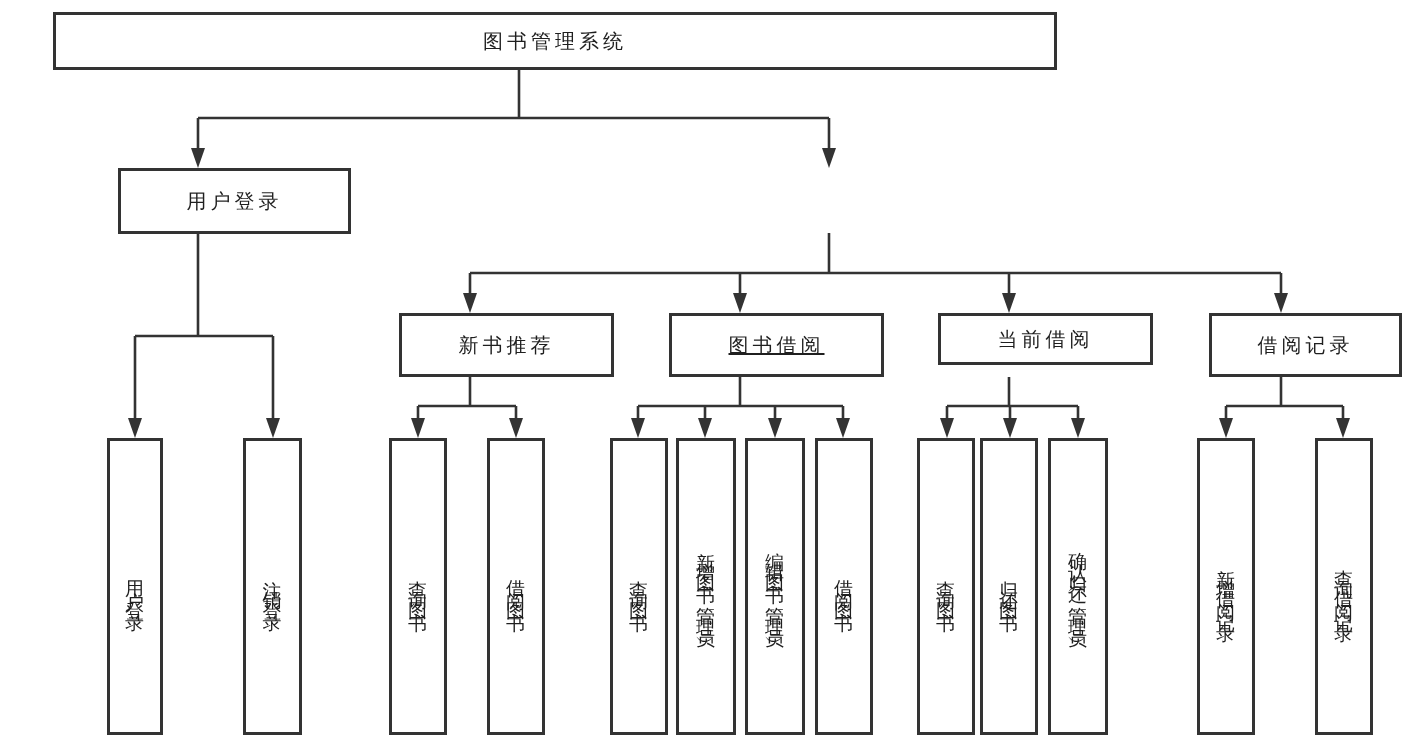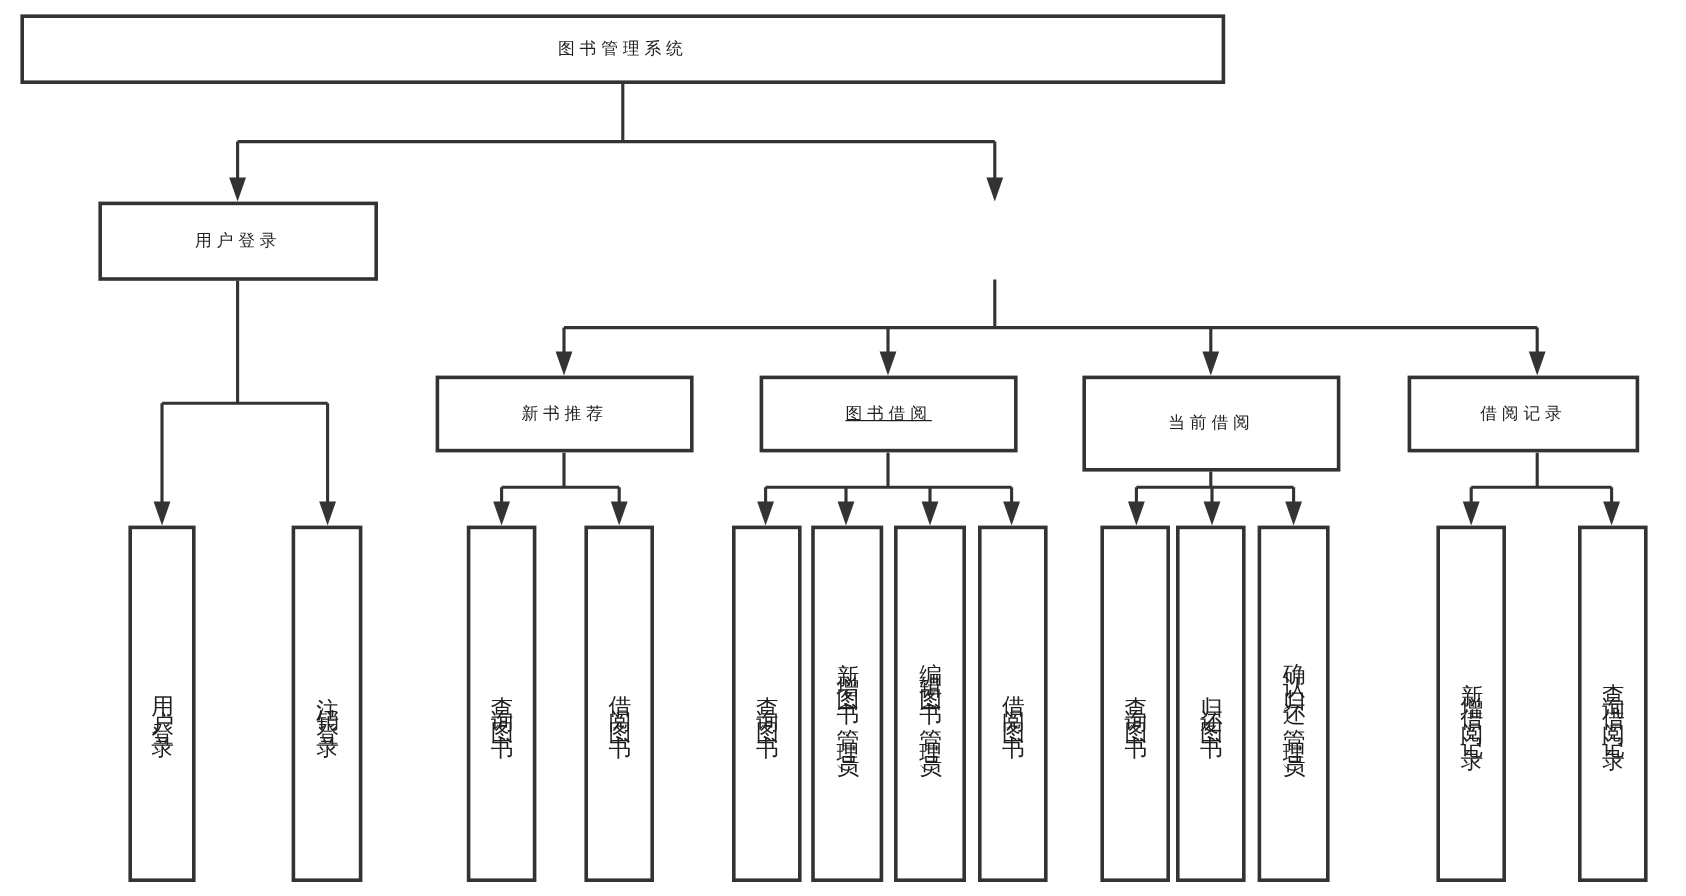"图书管理系统" .node { font-size: 14px -> 20px; margin-left: none -> 36px }
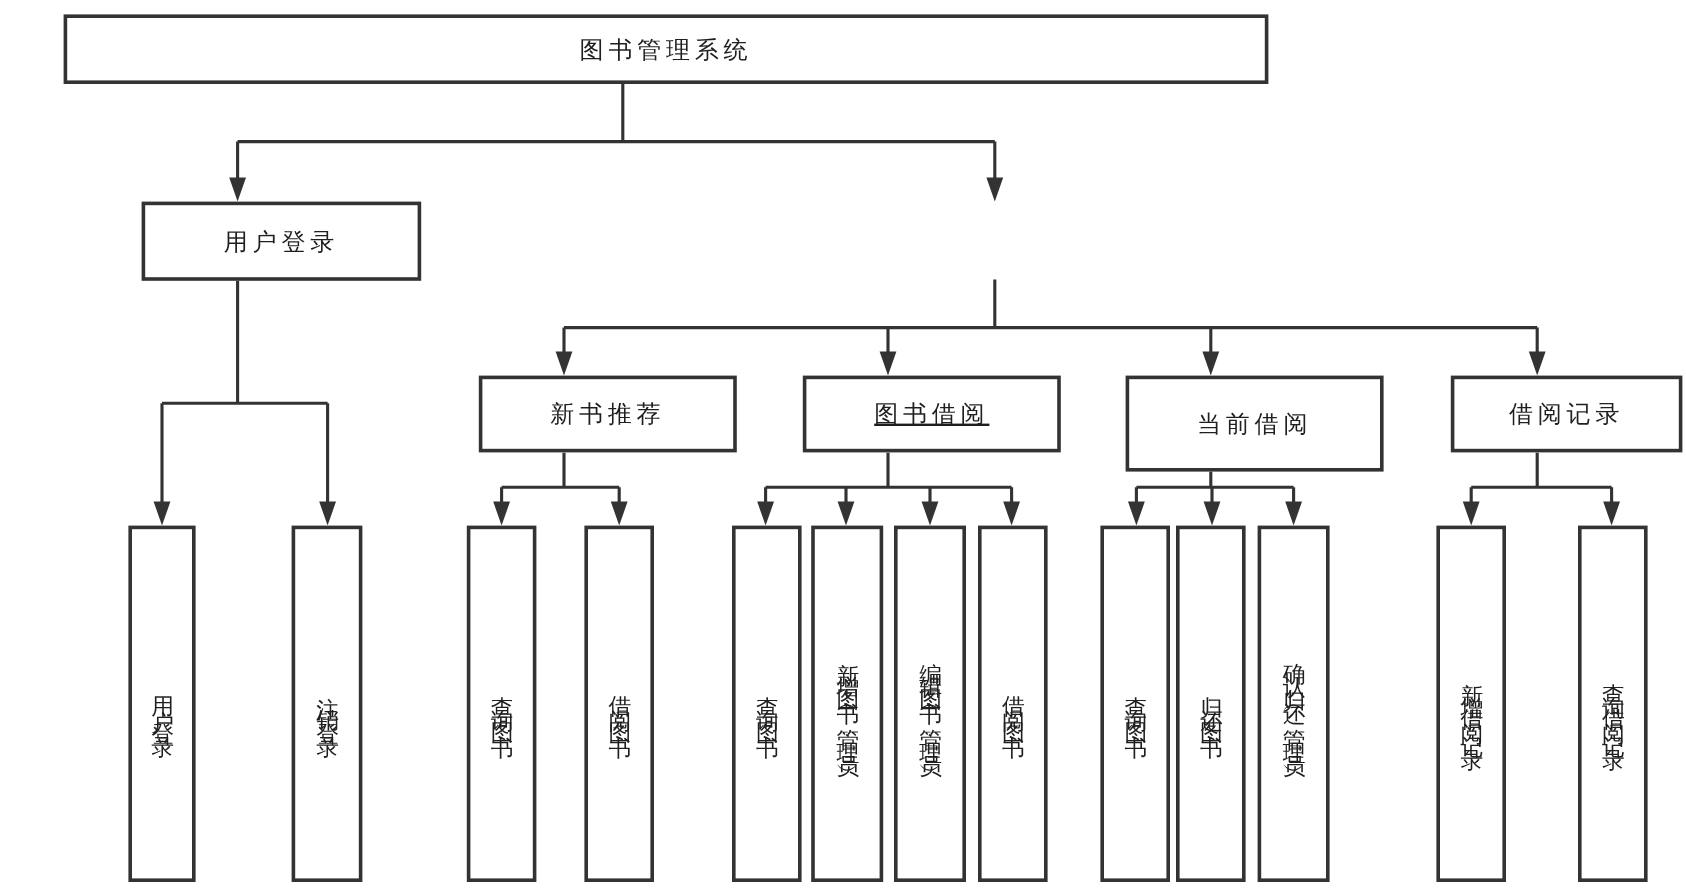"当前借阅" #n-current-borrow { height: 80px -> 52px }
